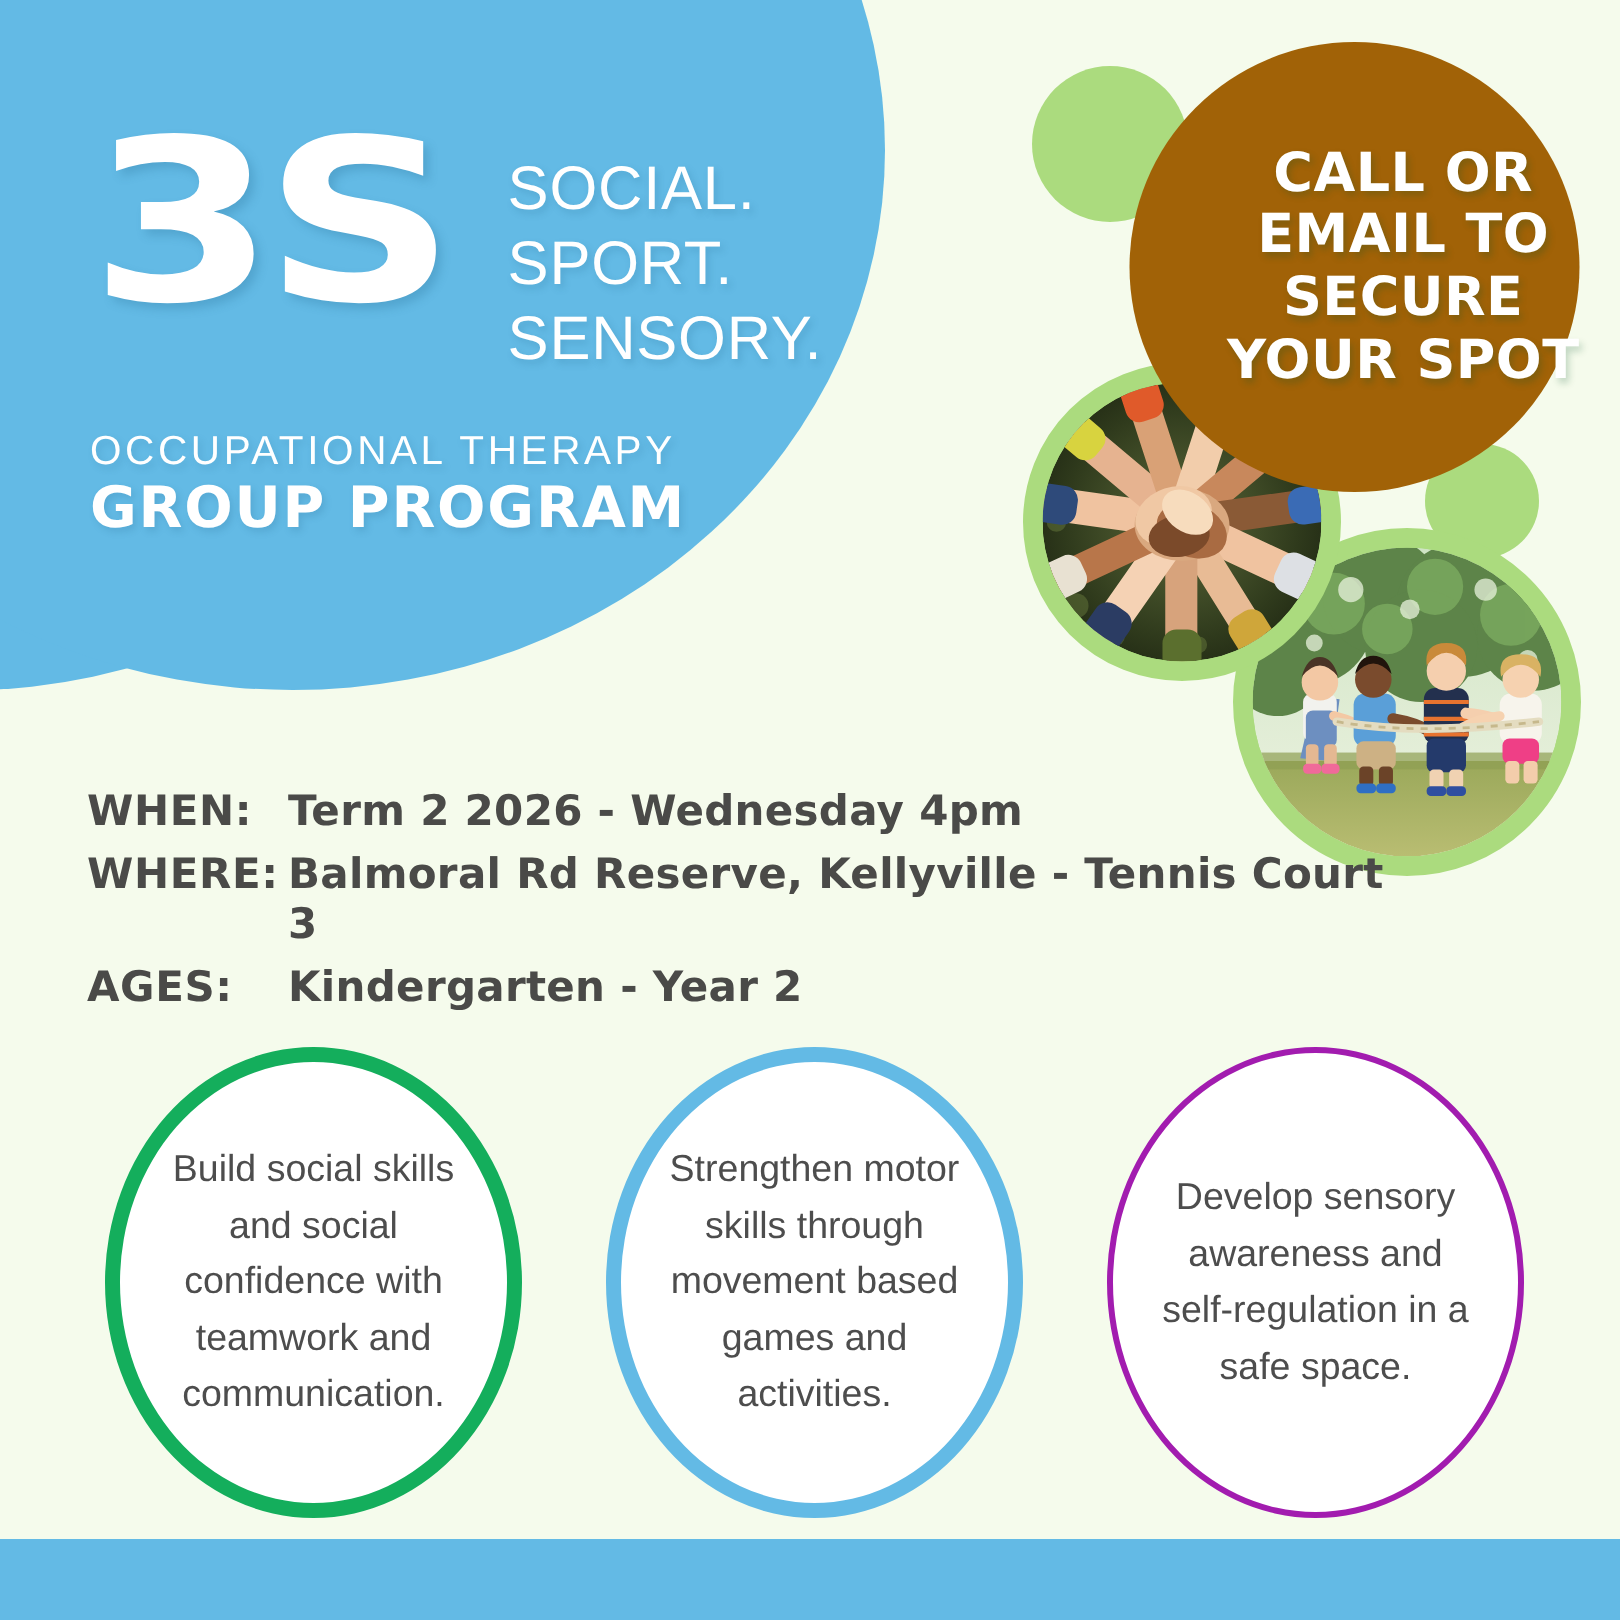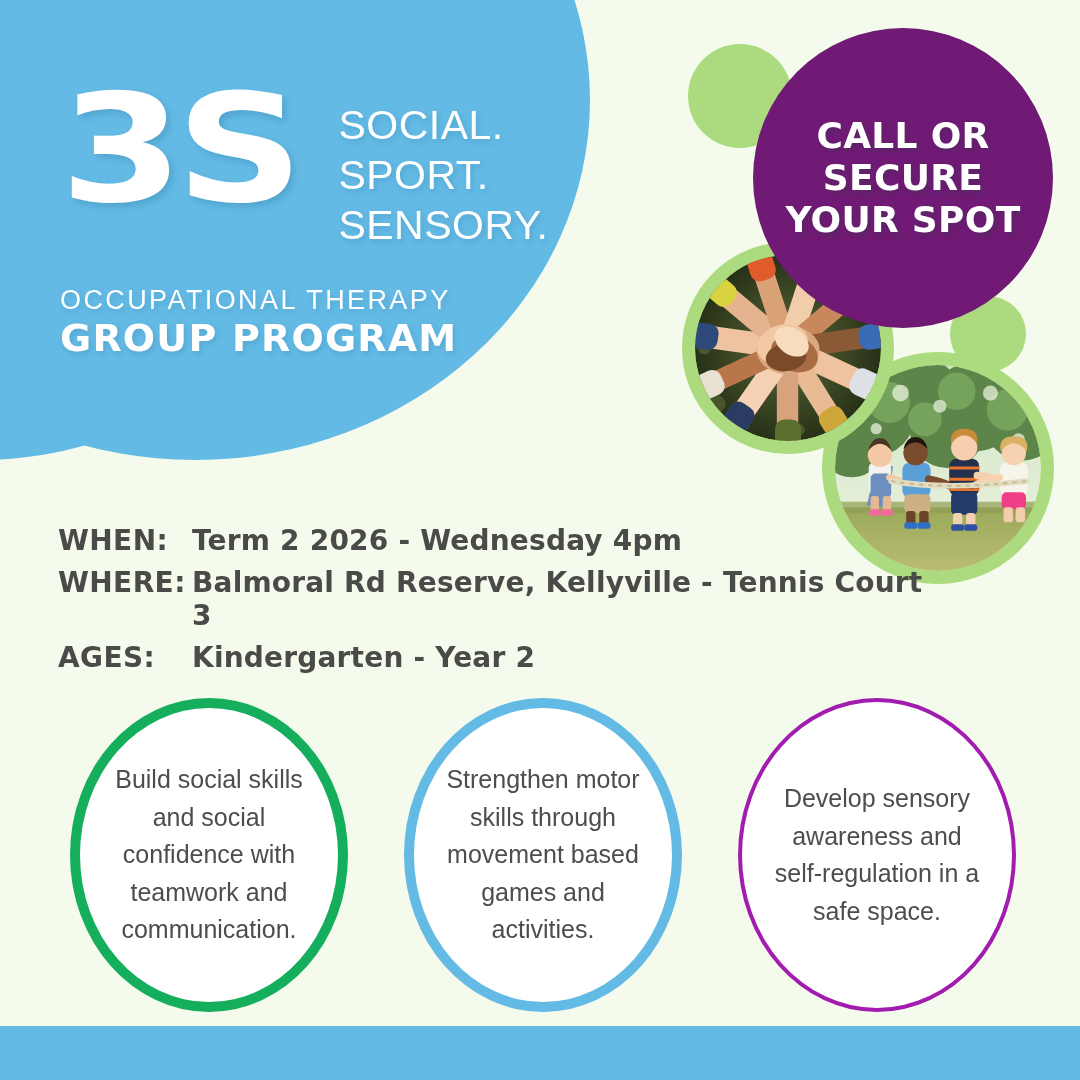"CALL OR" .green-bubble { background: #701a75 -> #a16207; justify-content: center -> flex-end }
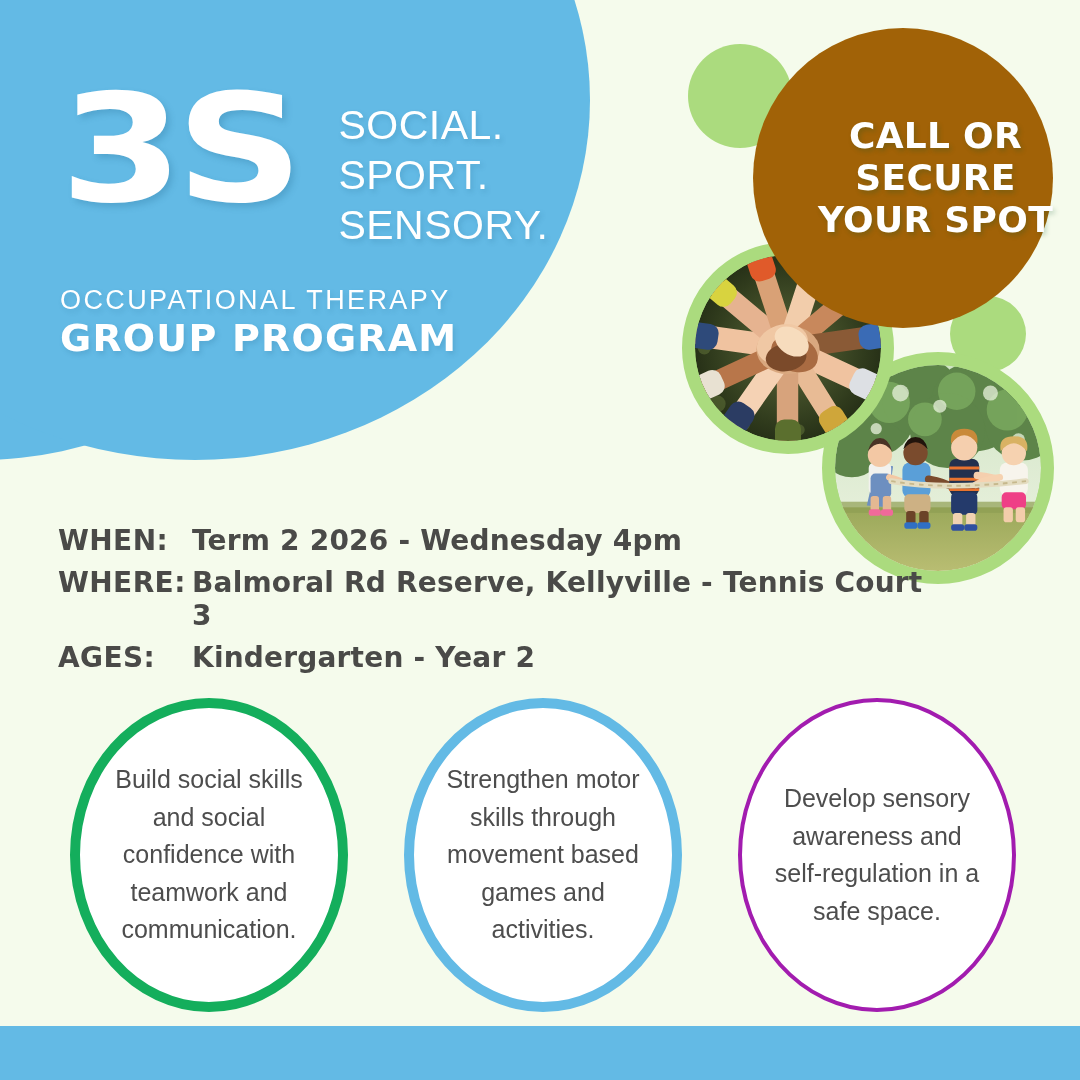"EMAIL TO" span { html: none -> <span>EMAIL TO</span> }
